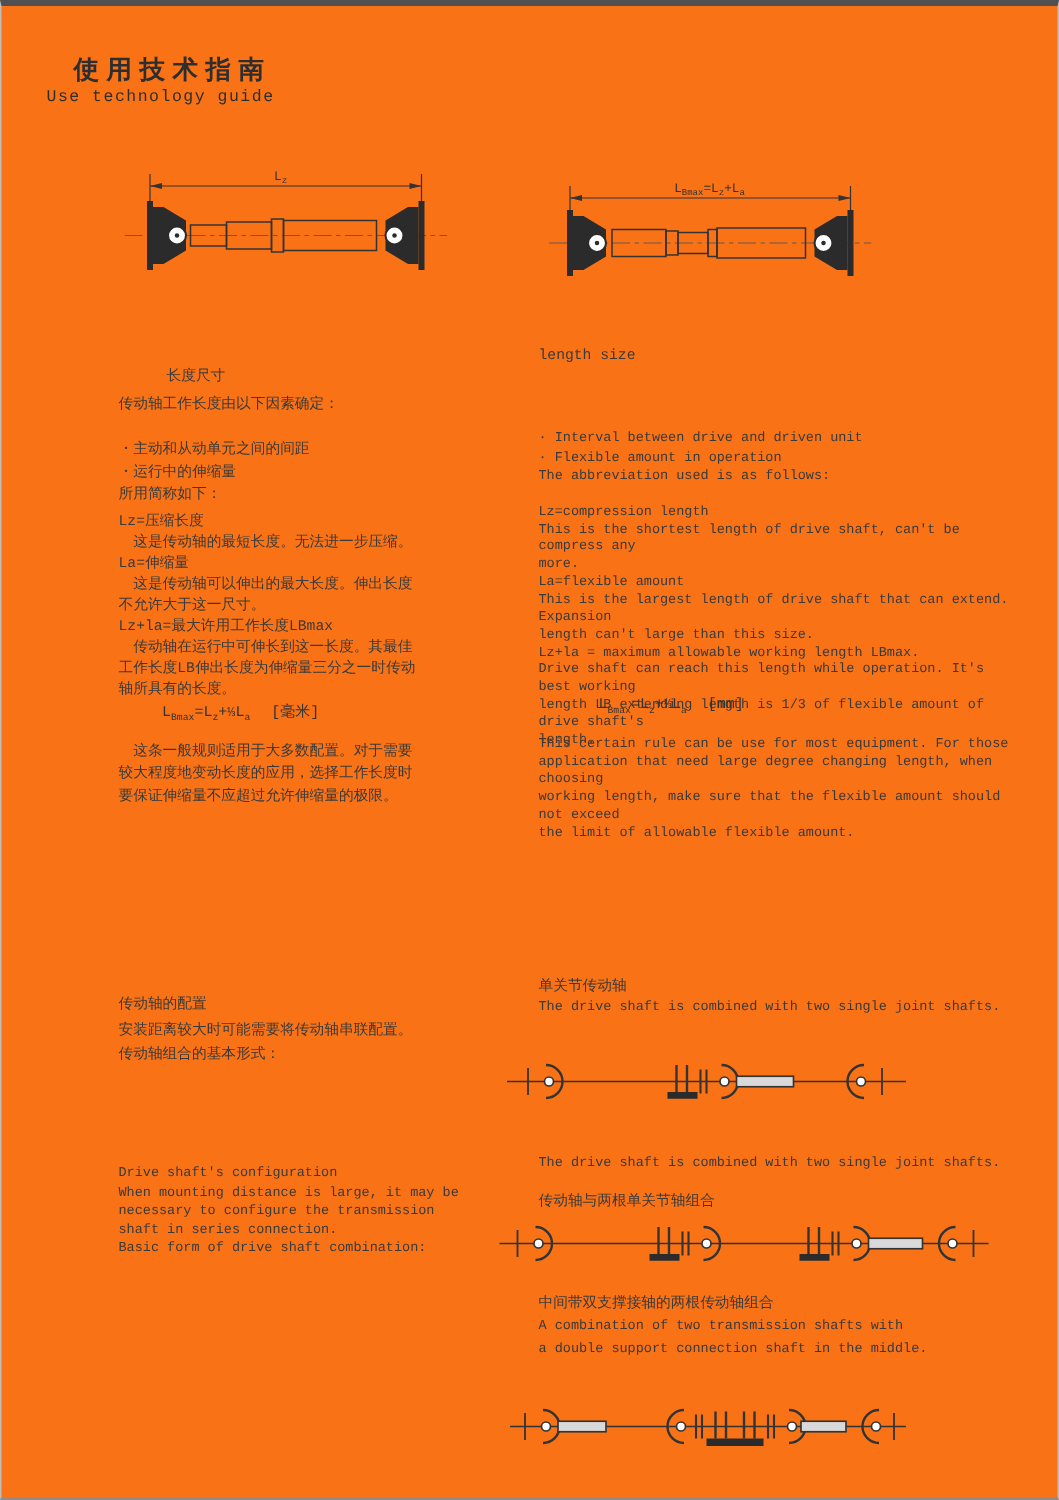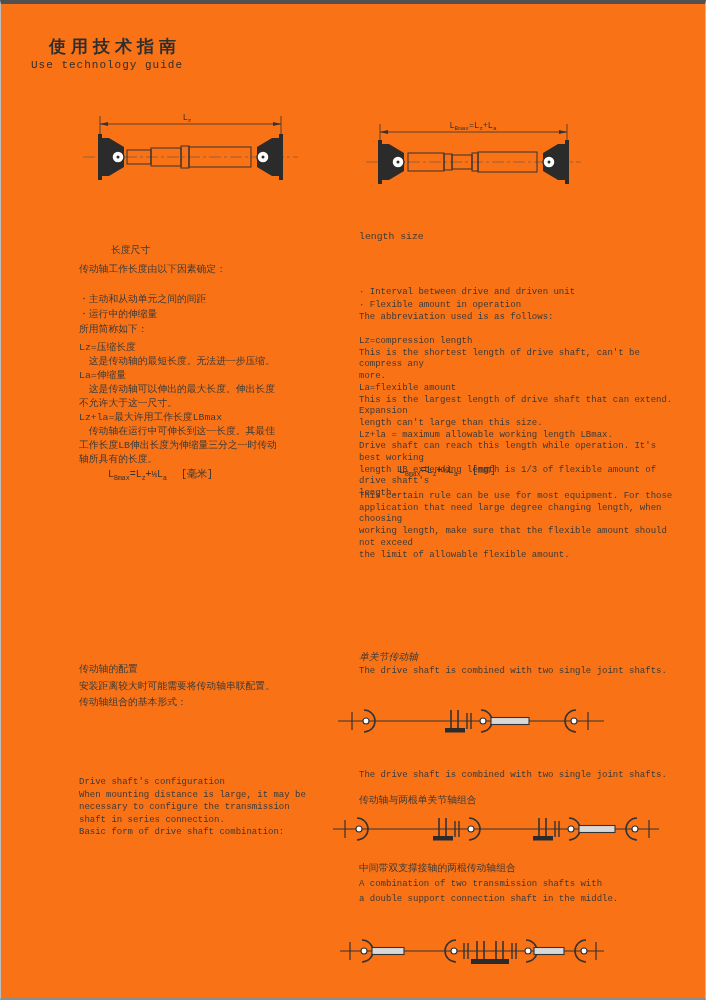"这条一般规则适用于大多数配置。对于需要" div.abs { html: none -> <div> 这条一般规则适用于大多数配置。对于需要 较大程度地变动长度的应用，选择工作长度时 要保证伸缩量不应超过允许伸缩量的极限。</div> }
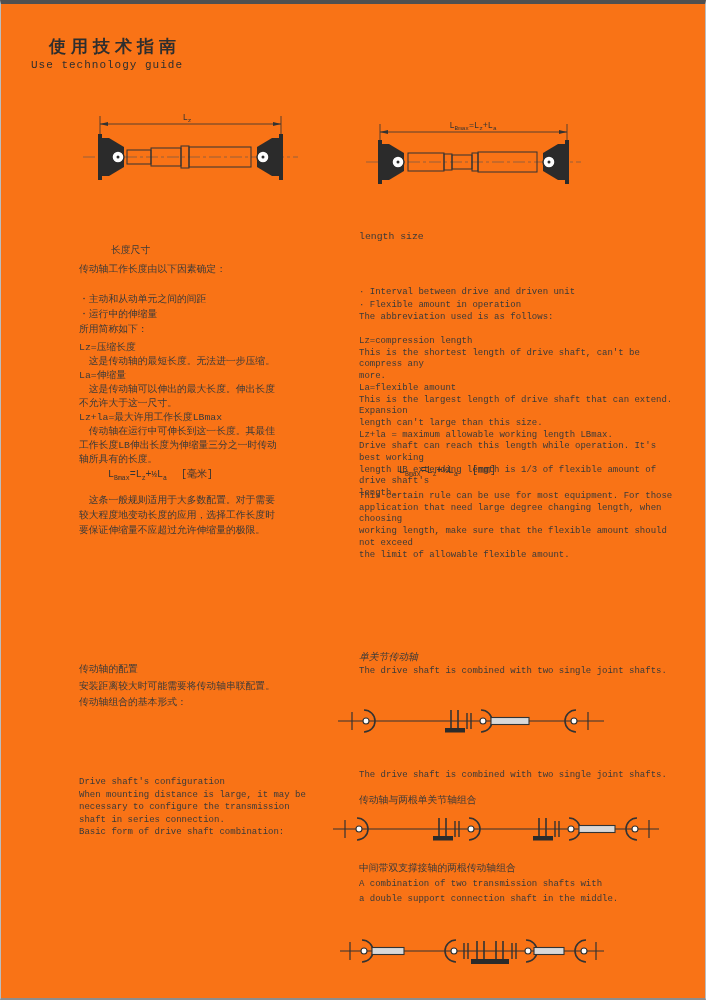"单关节传动轴" div.abs { font-style: italic -> none }
